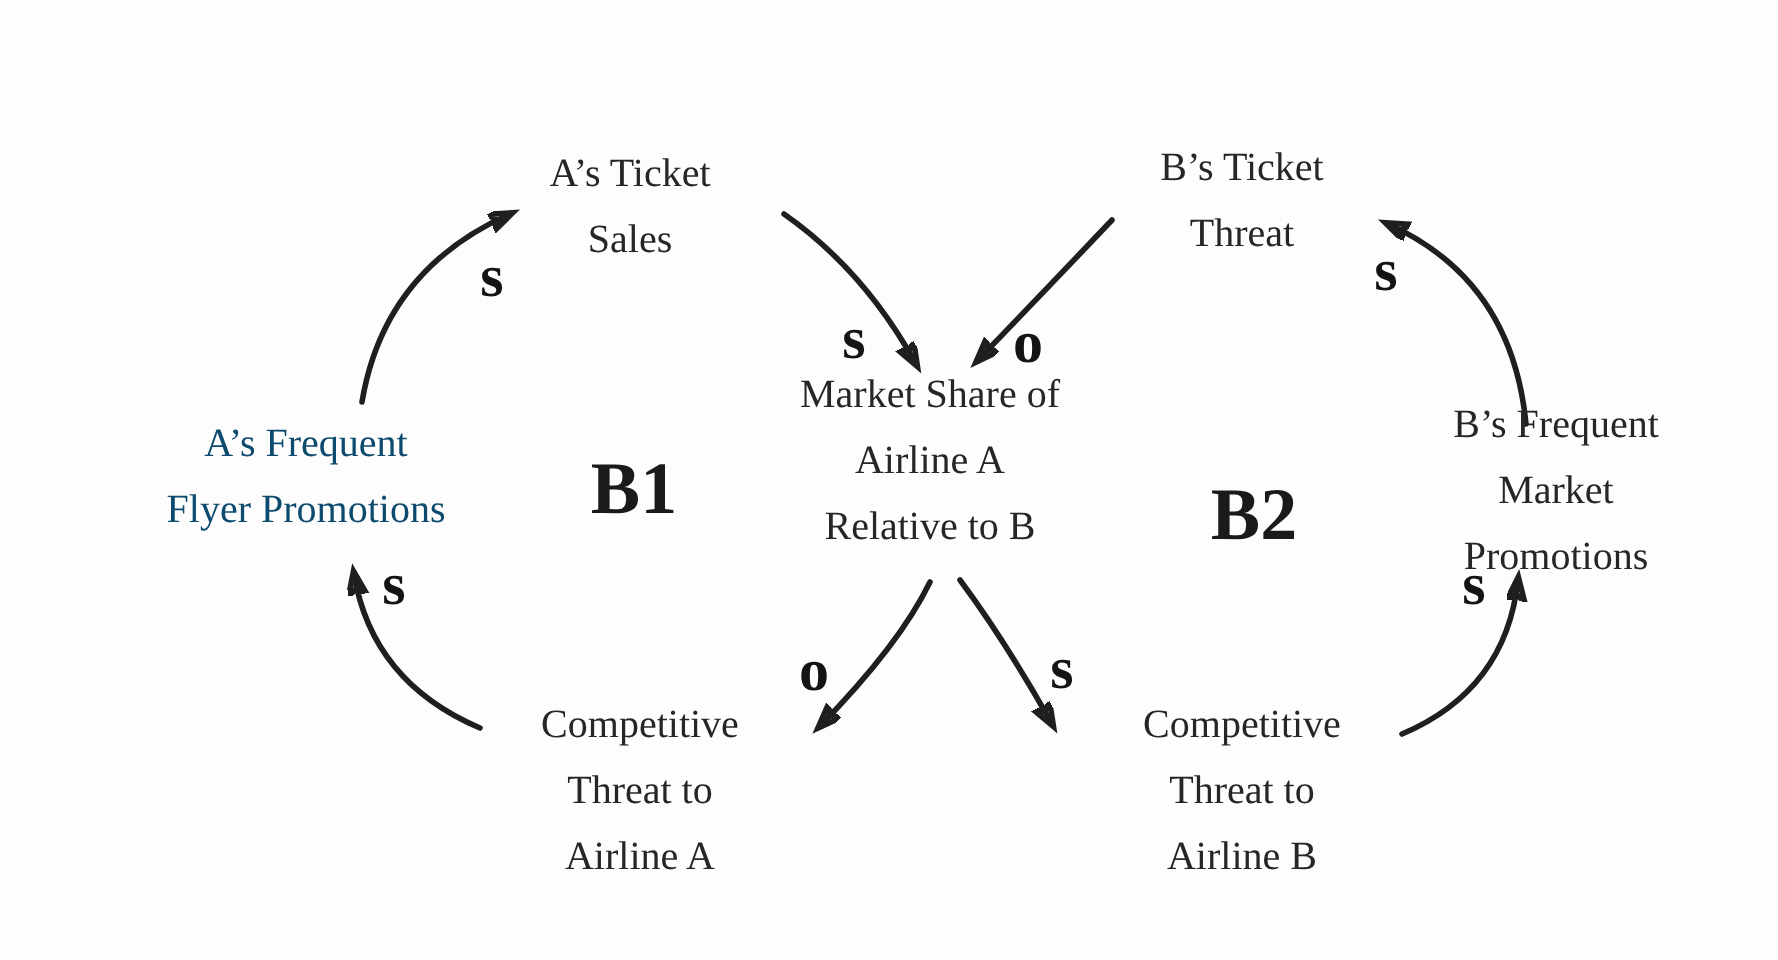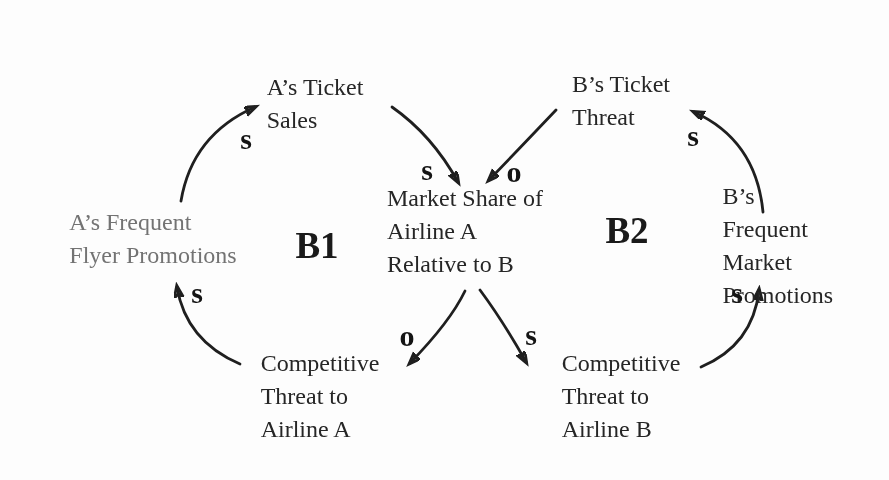"A’s Ticket" .node { font-size: 24px -> 20px; text-align: none -> center }
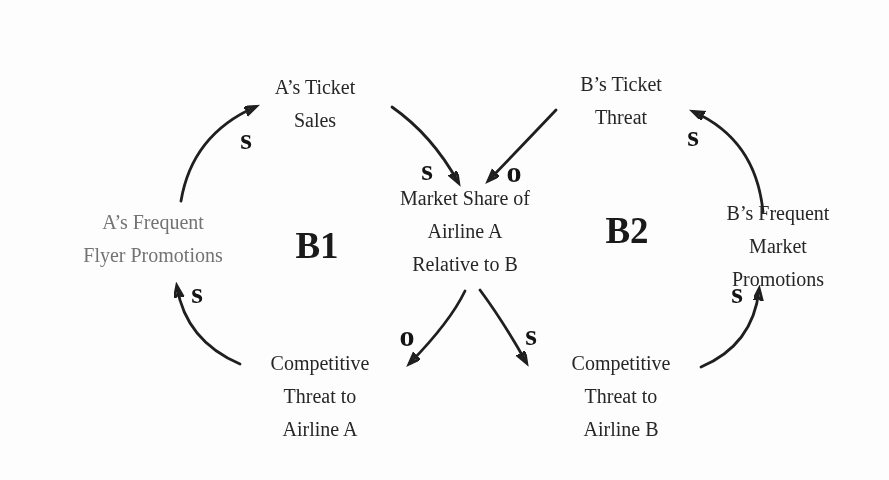"A’s Frequent" .node.faded { color: #737373 -> #0c4a6e }
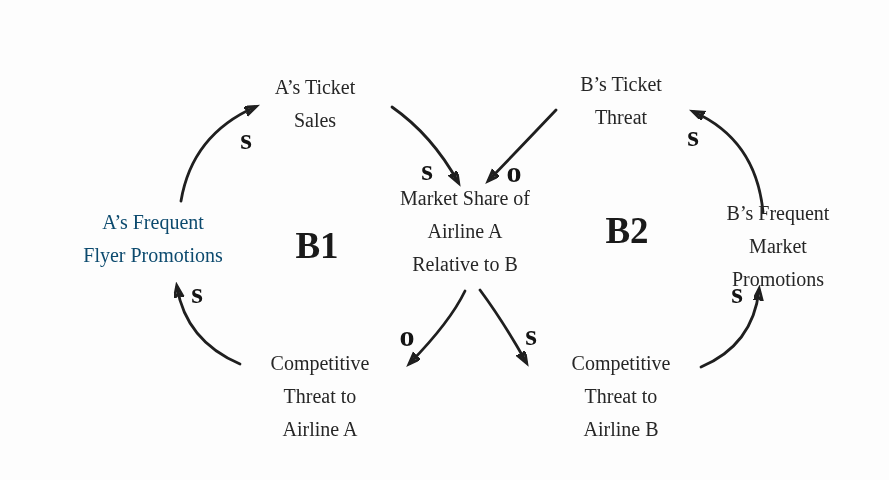"B2" div.loop-label { top: 230px -> 258px }
